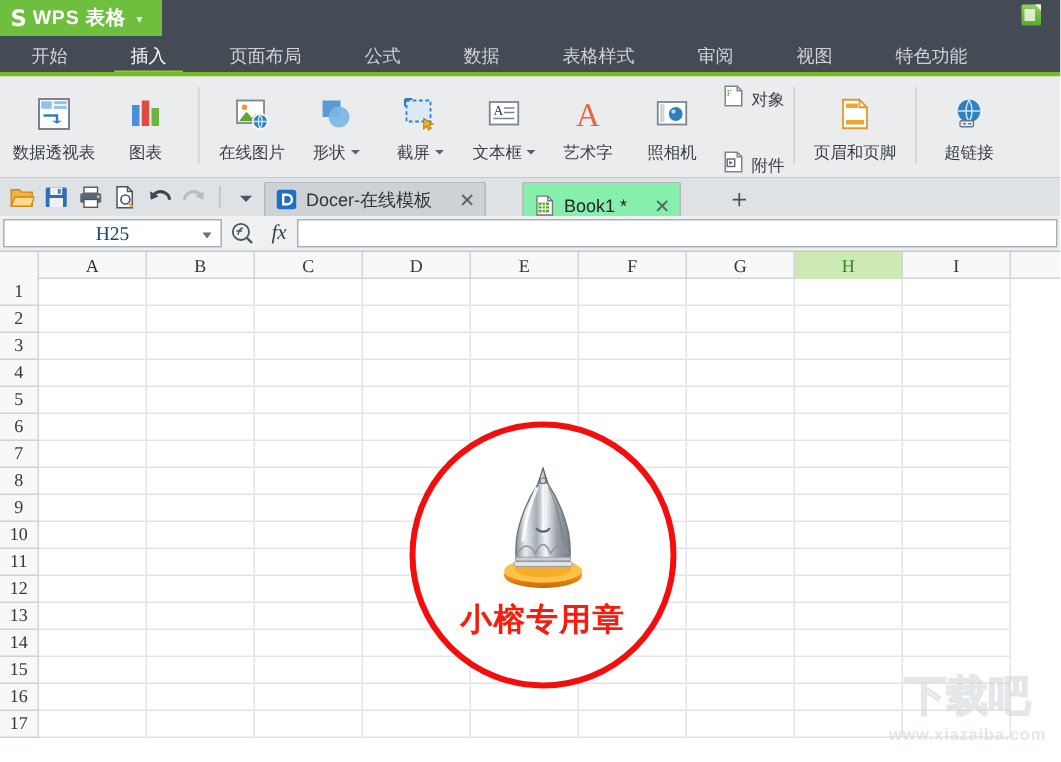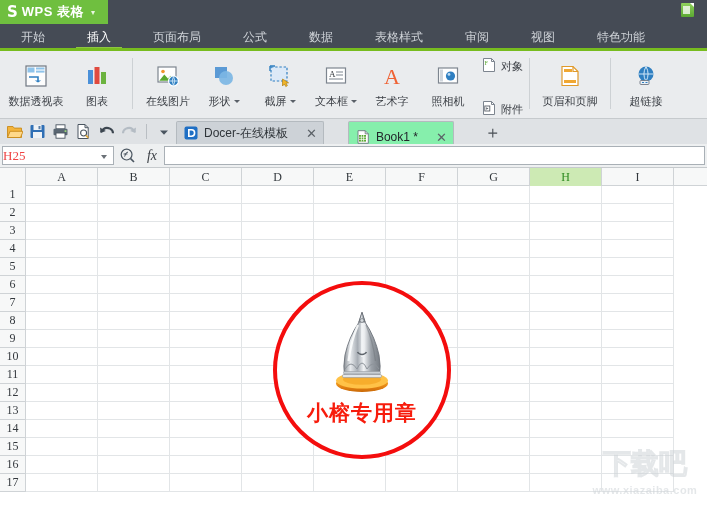"H25" .namebox { color: #ef4444 -> #0c4a6e; justify-content: flex-start -> center; width: 112px -> 146px }
